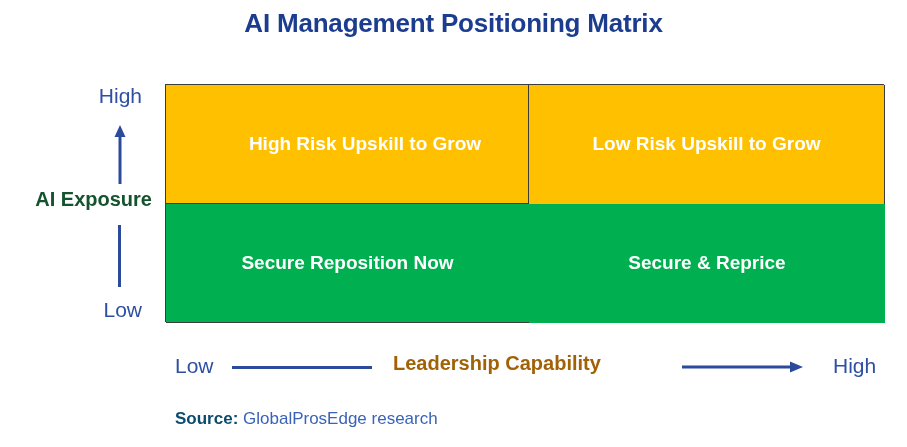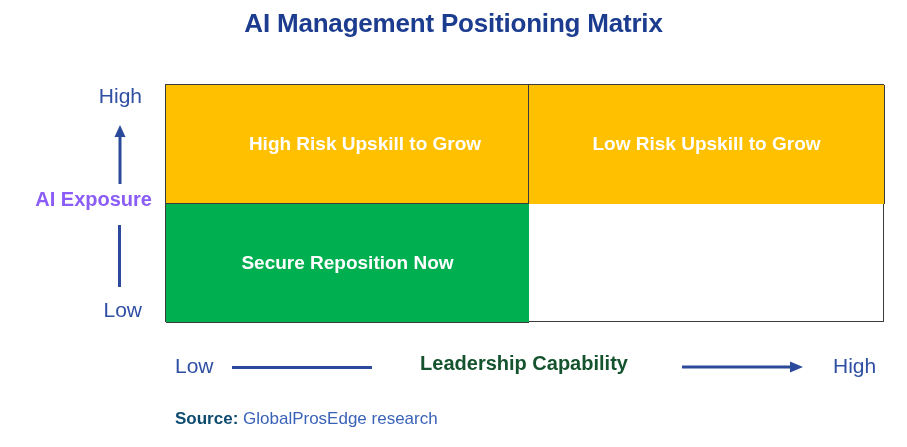"AI Exposure" #y-axis-title { color: #8b5cf6 -> #14532d }
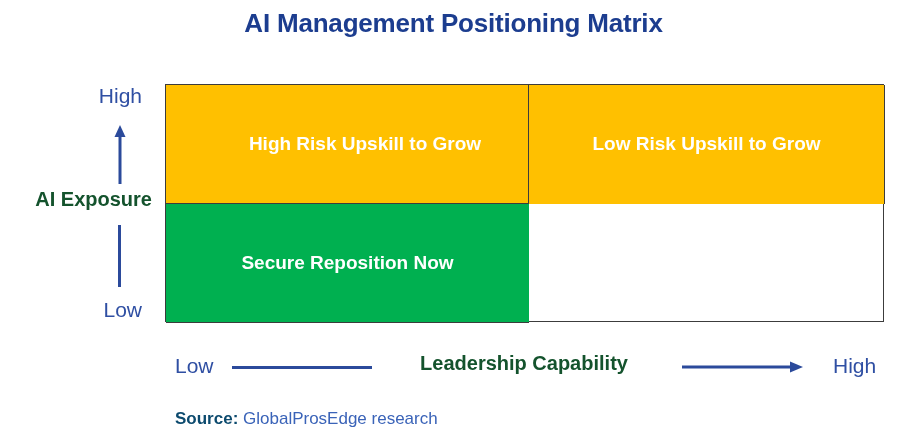"Secure & Reprice" div.quadrant { html: none -> <div> <span>Secure &amp; Reprice</span> </div> }
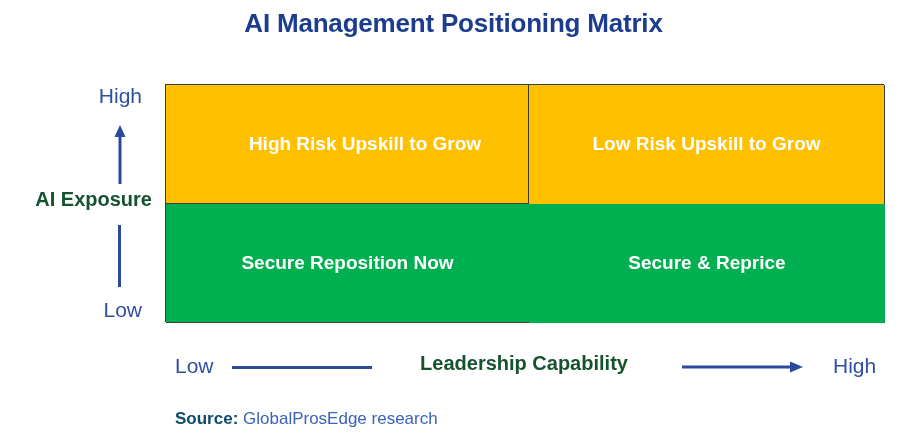"Leadership Capability" #x-axis-title { color: #14532d -> #a16207; text-align: center -> none }
